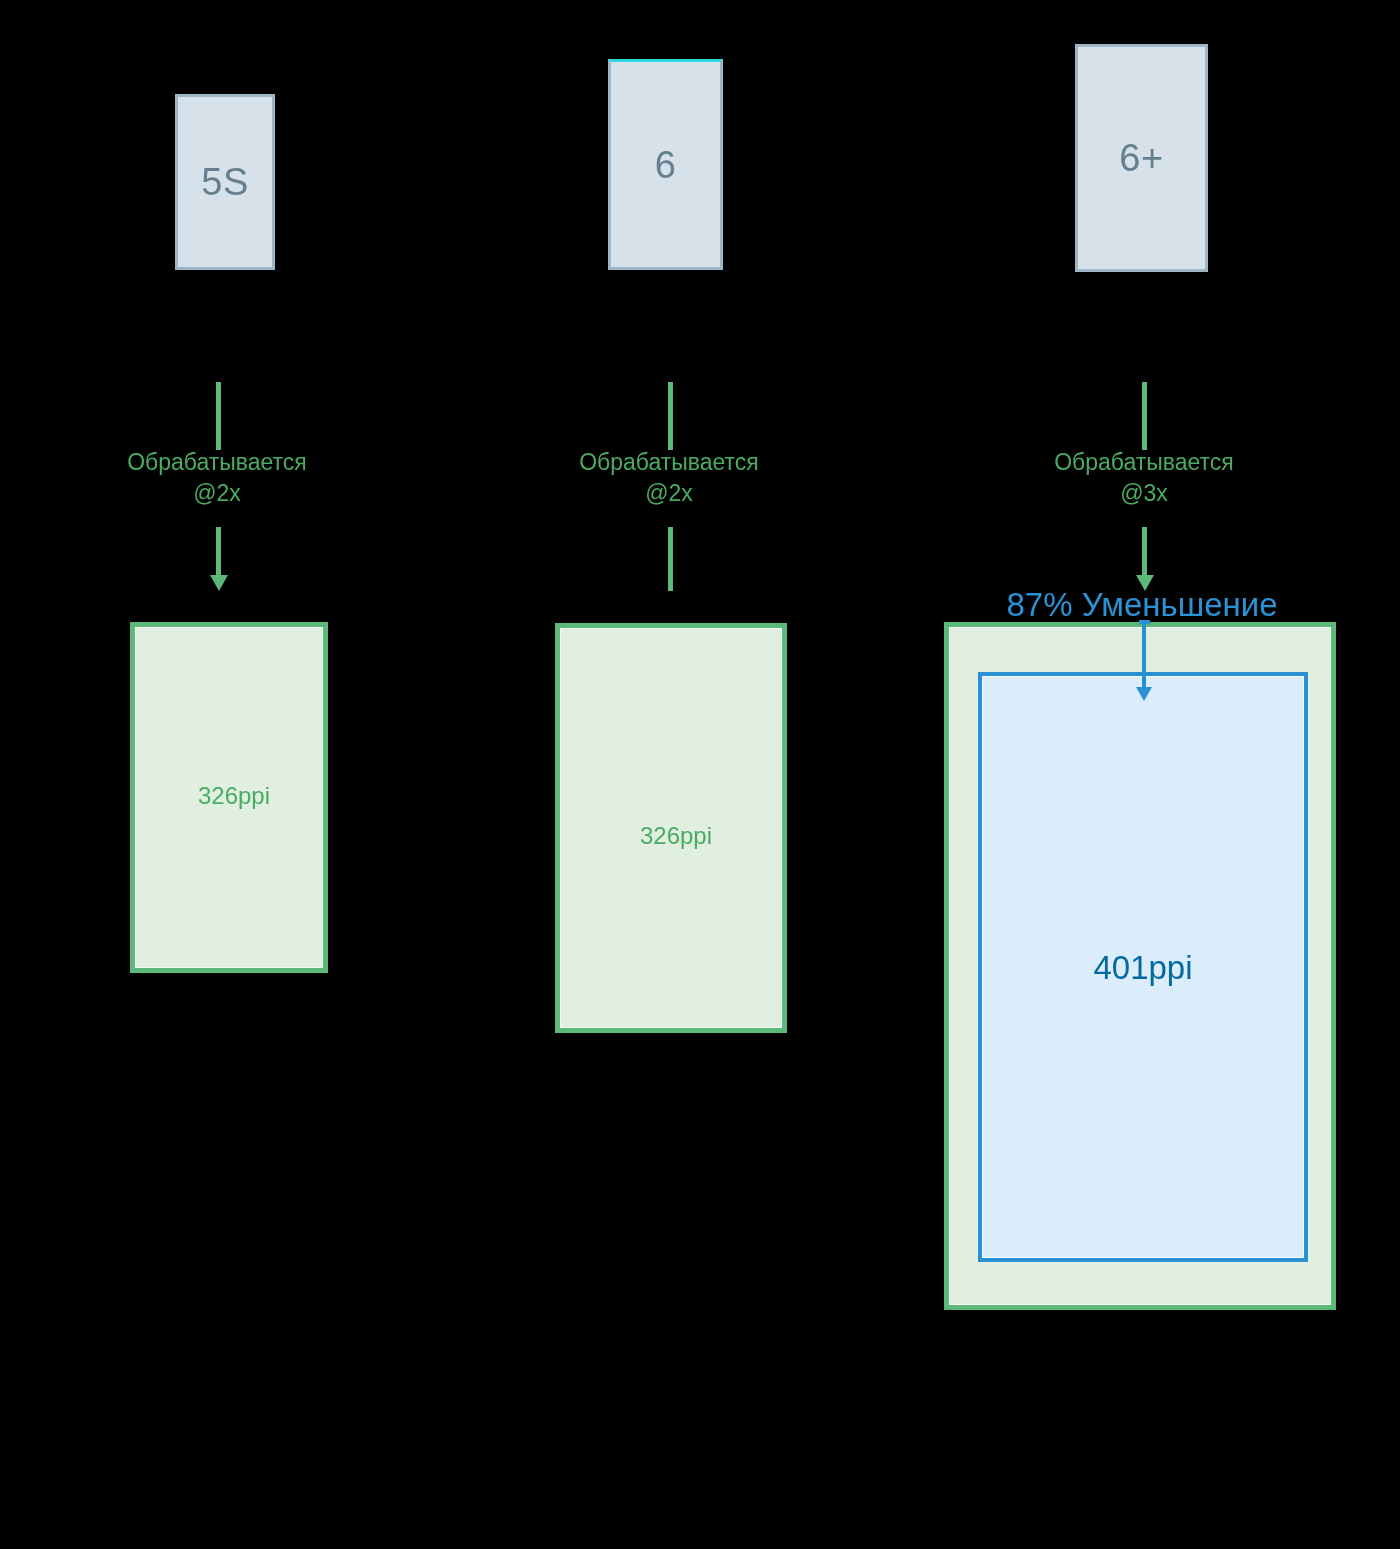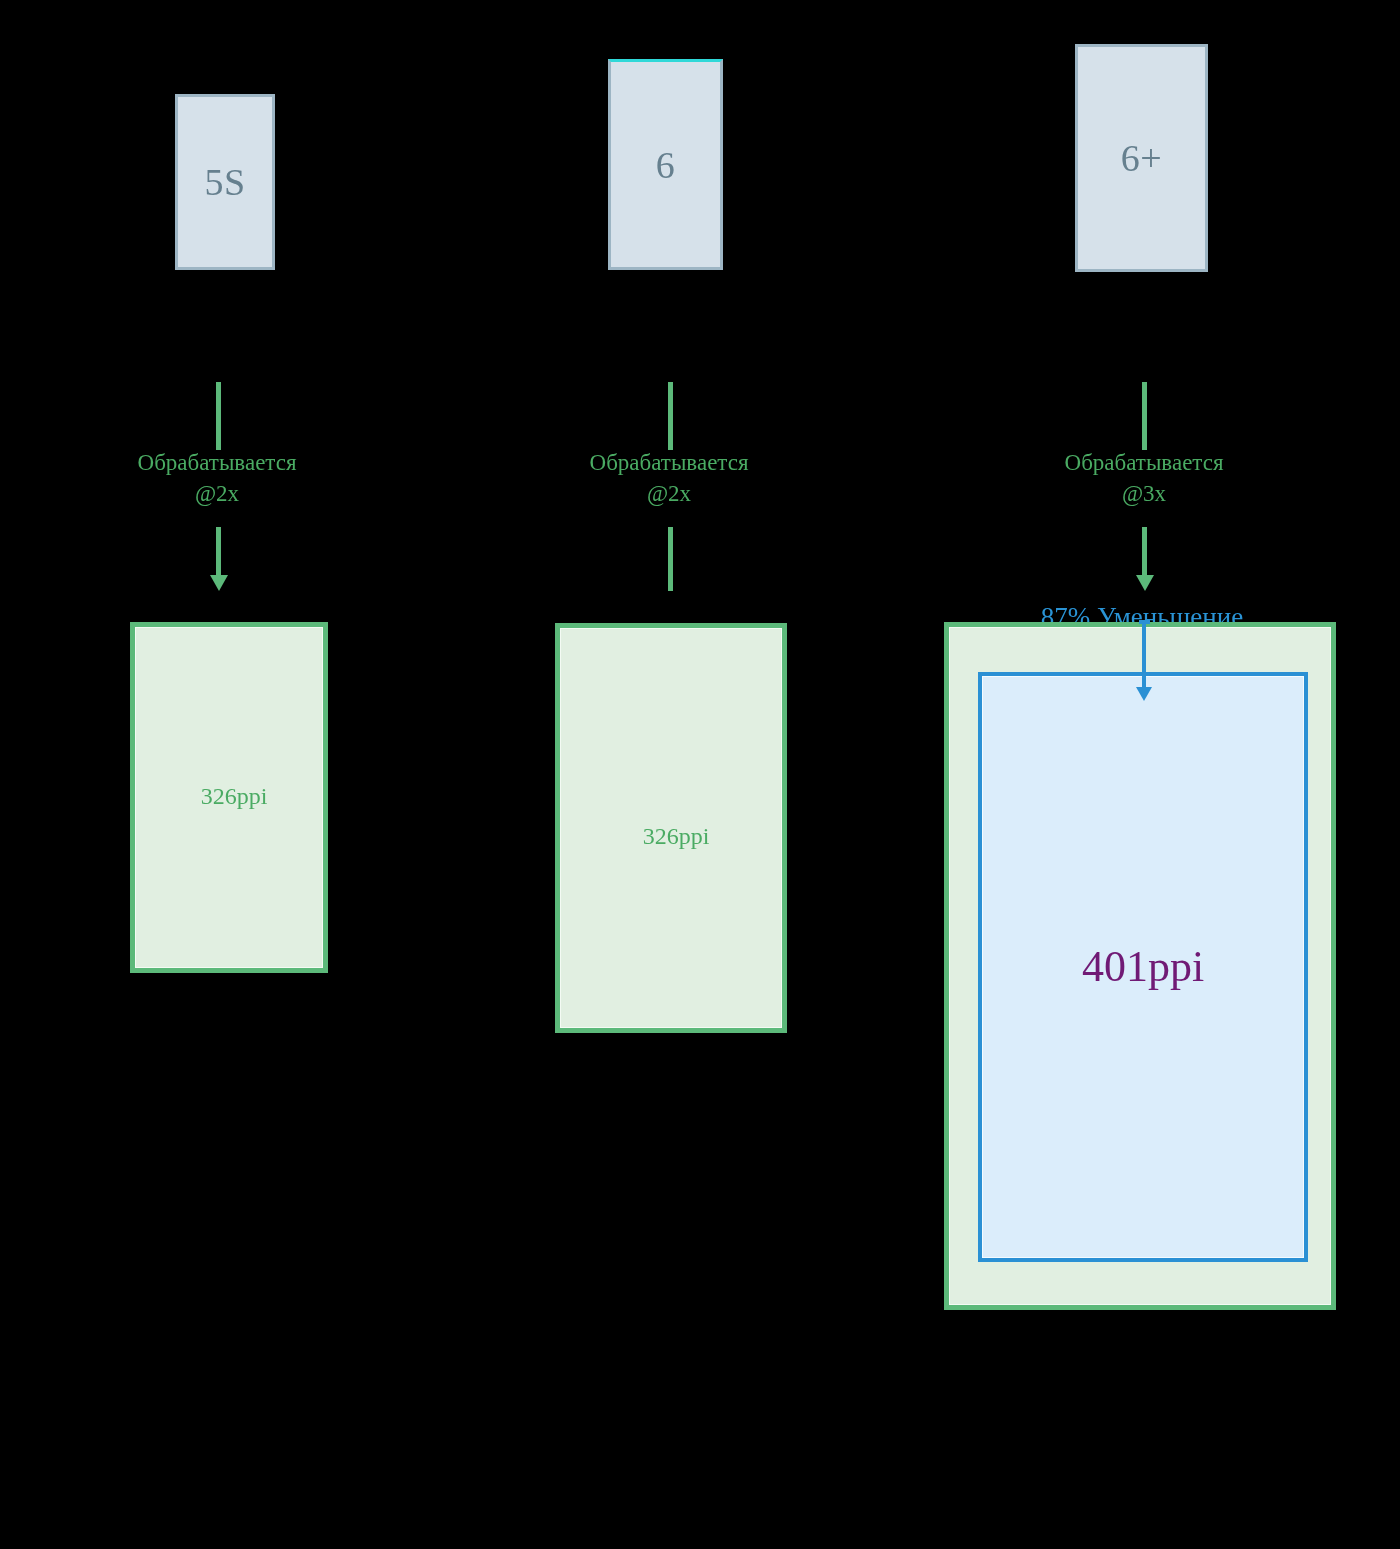"5S" #stage { font-family: Liberation Serif, serif -> Liberation Sans, sans-serif }
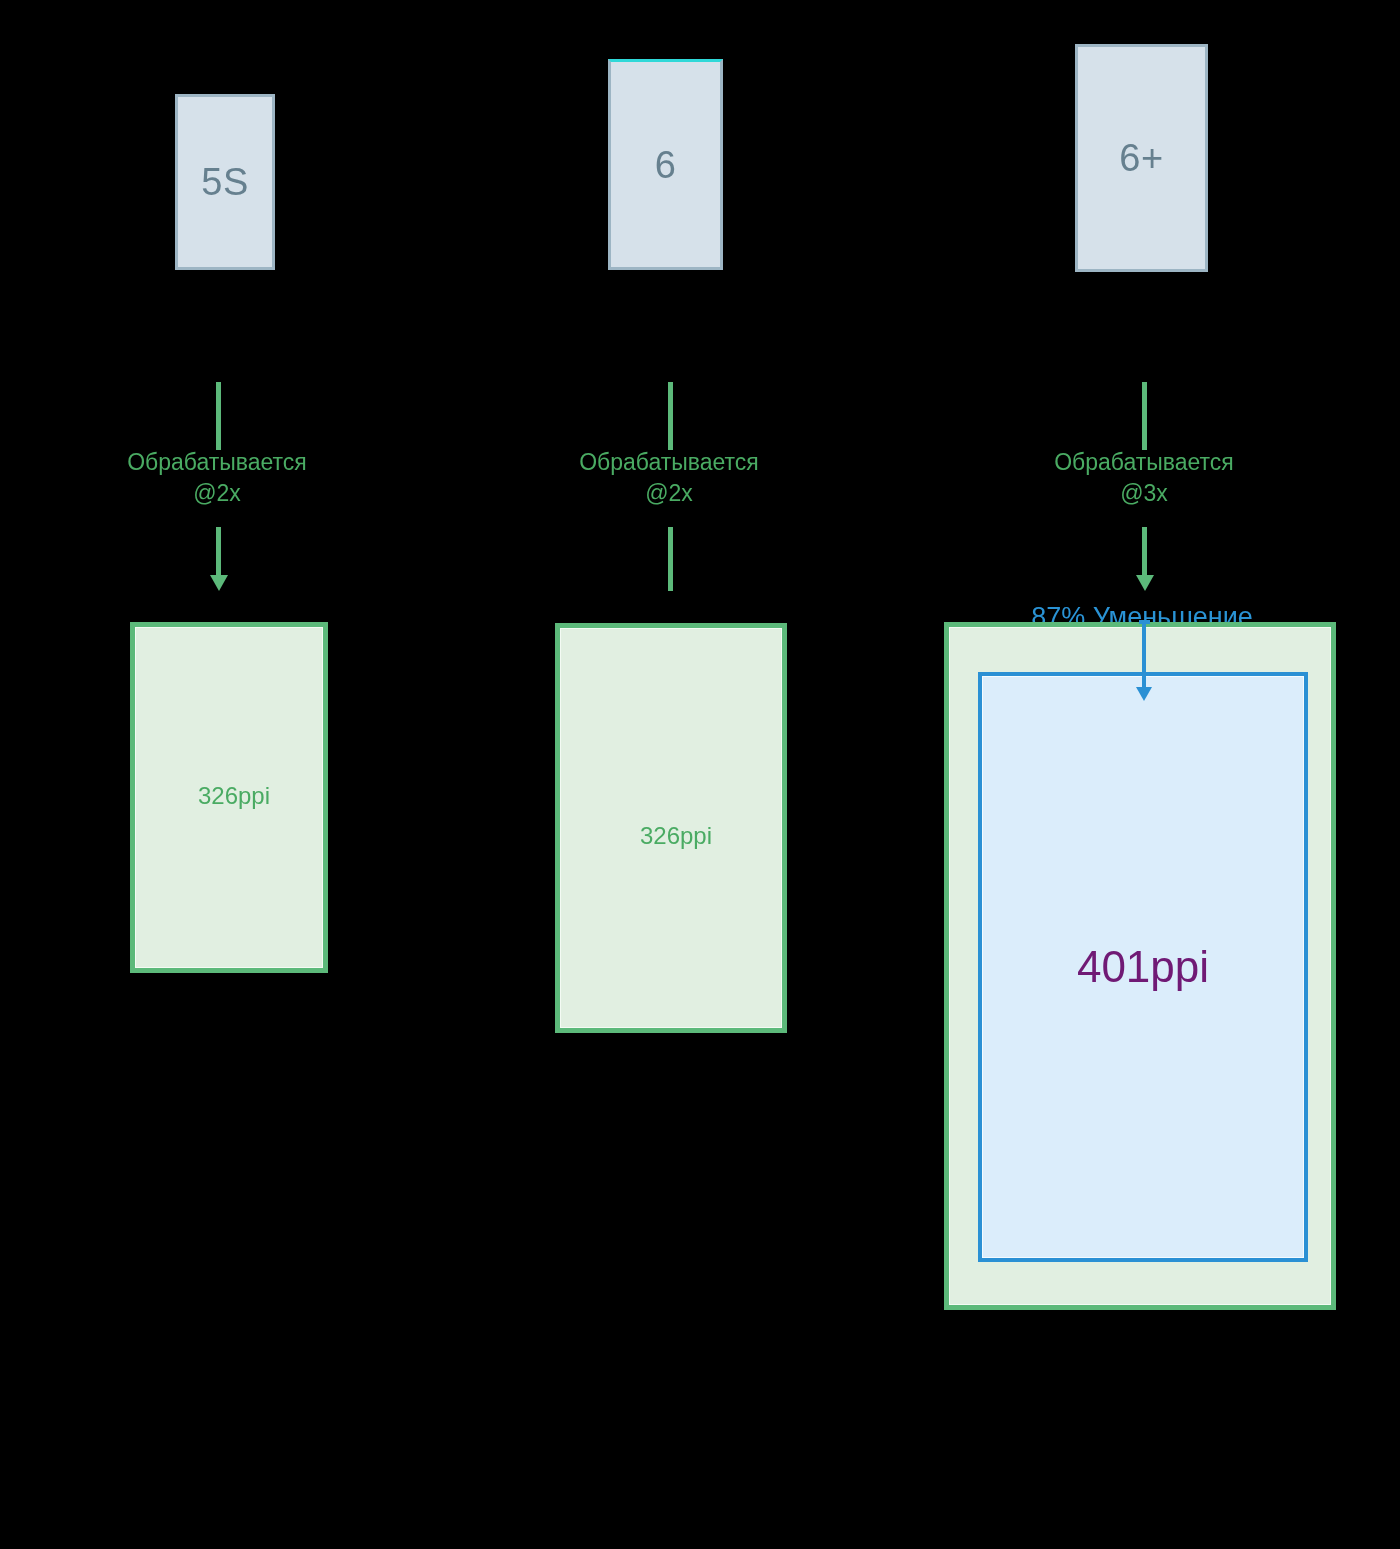"87% Уменьшение" .reduce-label { font-size: 27px -> 33px; margin-top: 16px -> none }
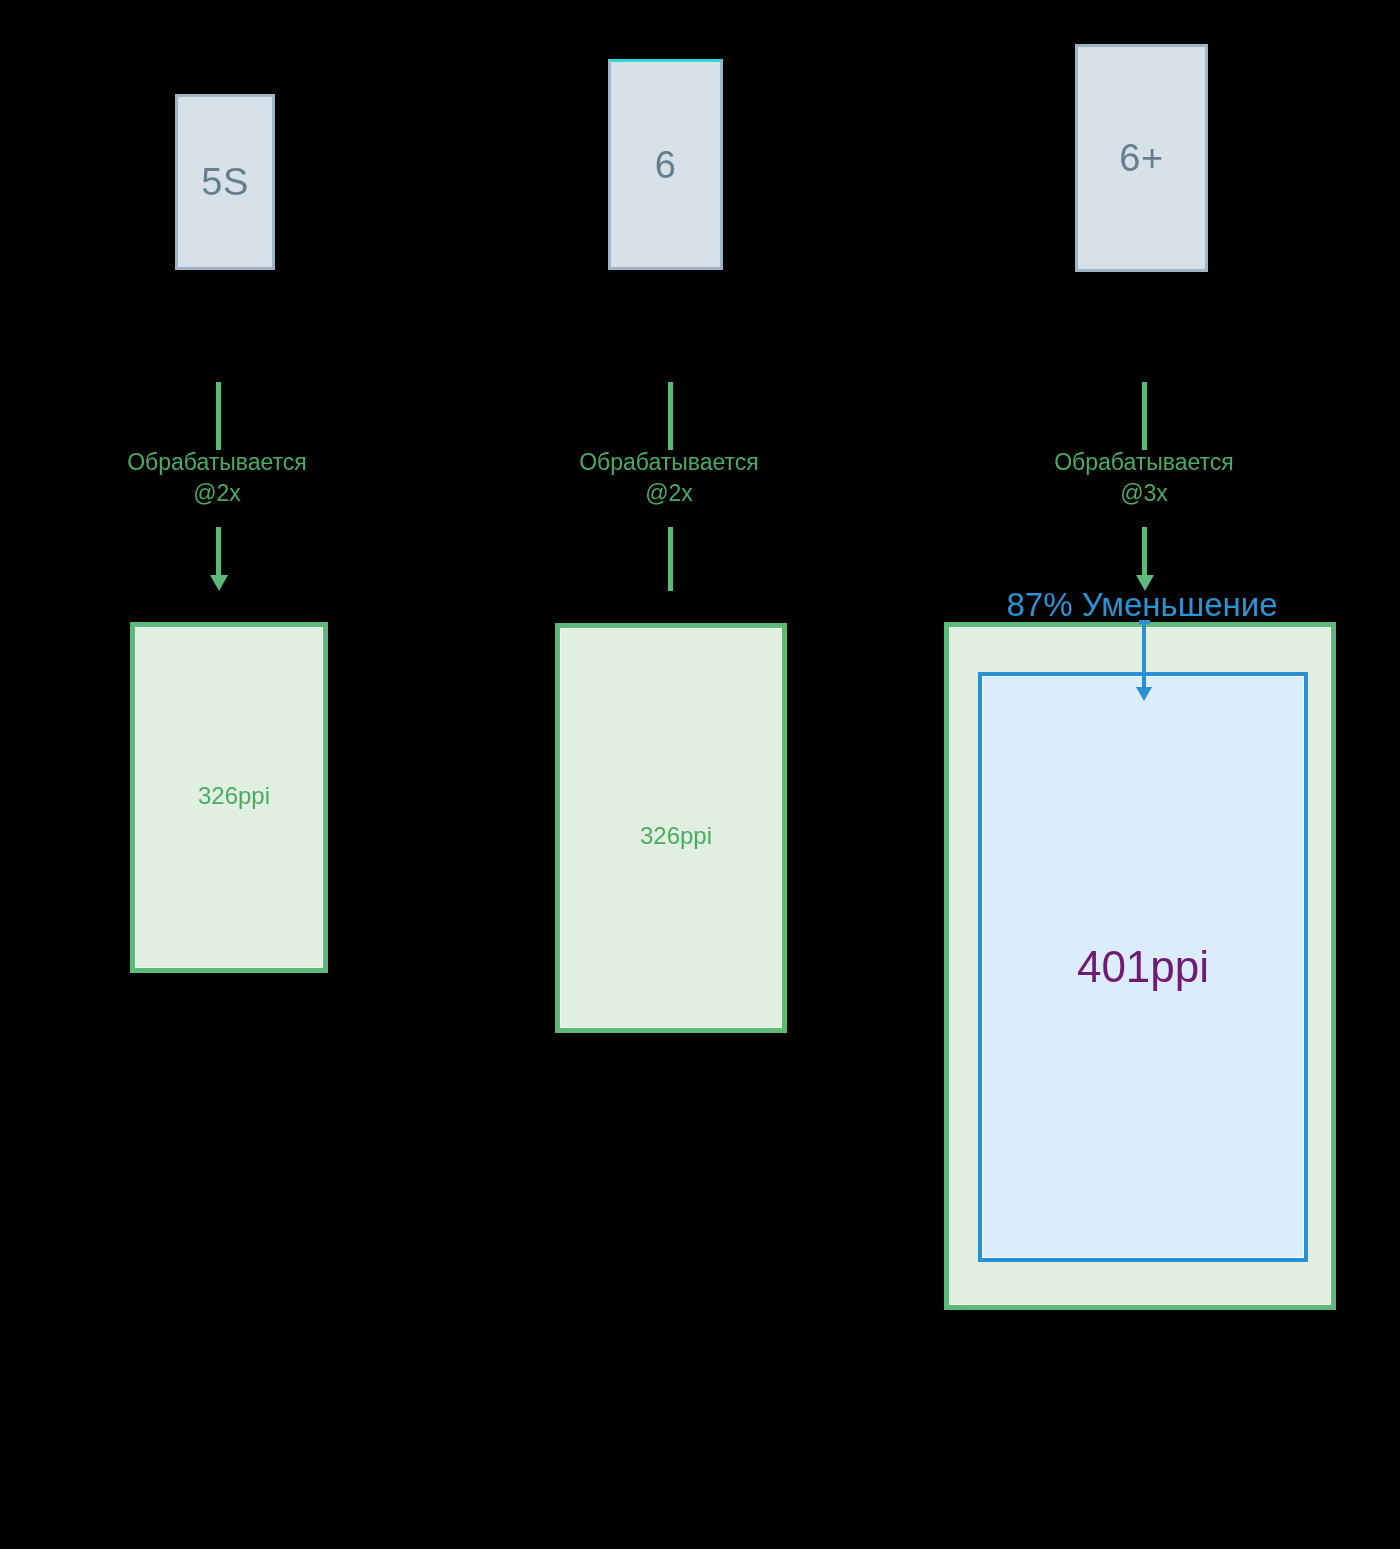"401ppi" .inner-label { color: #701a75 -> #0369a1; font-size: 44px -> 33px }
